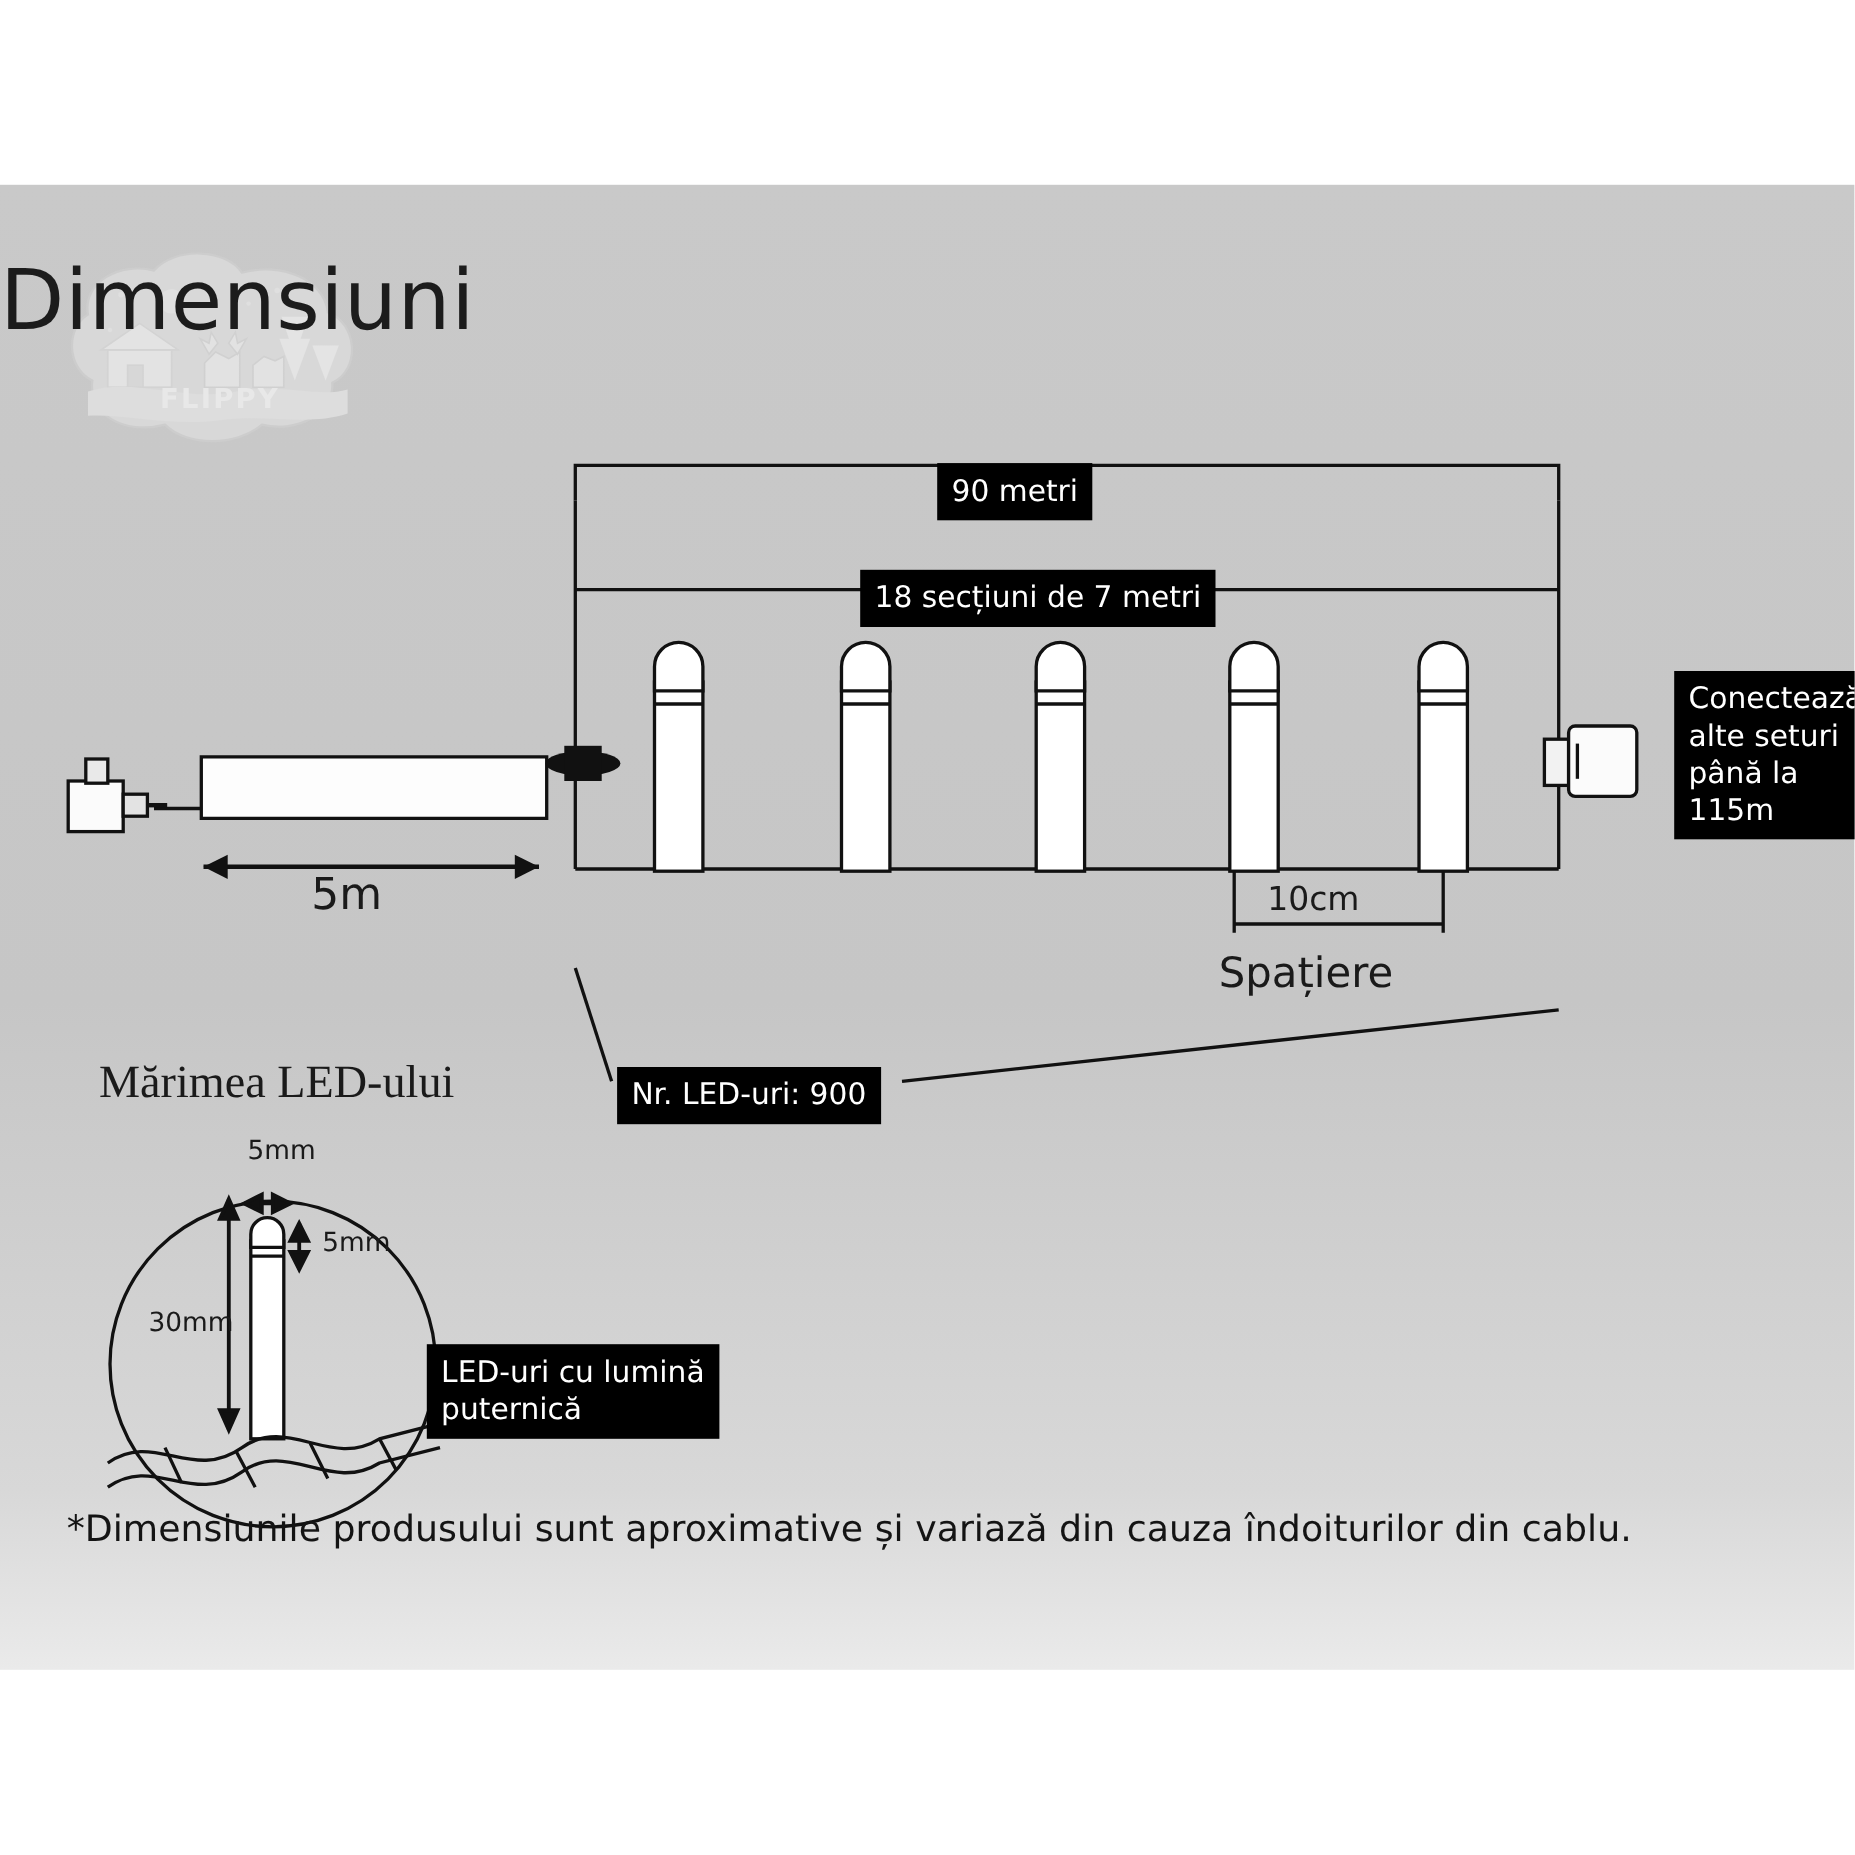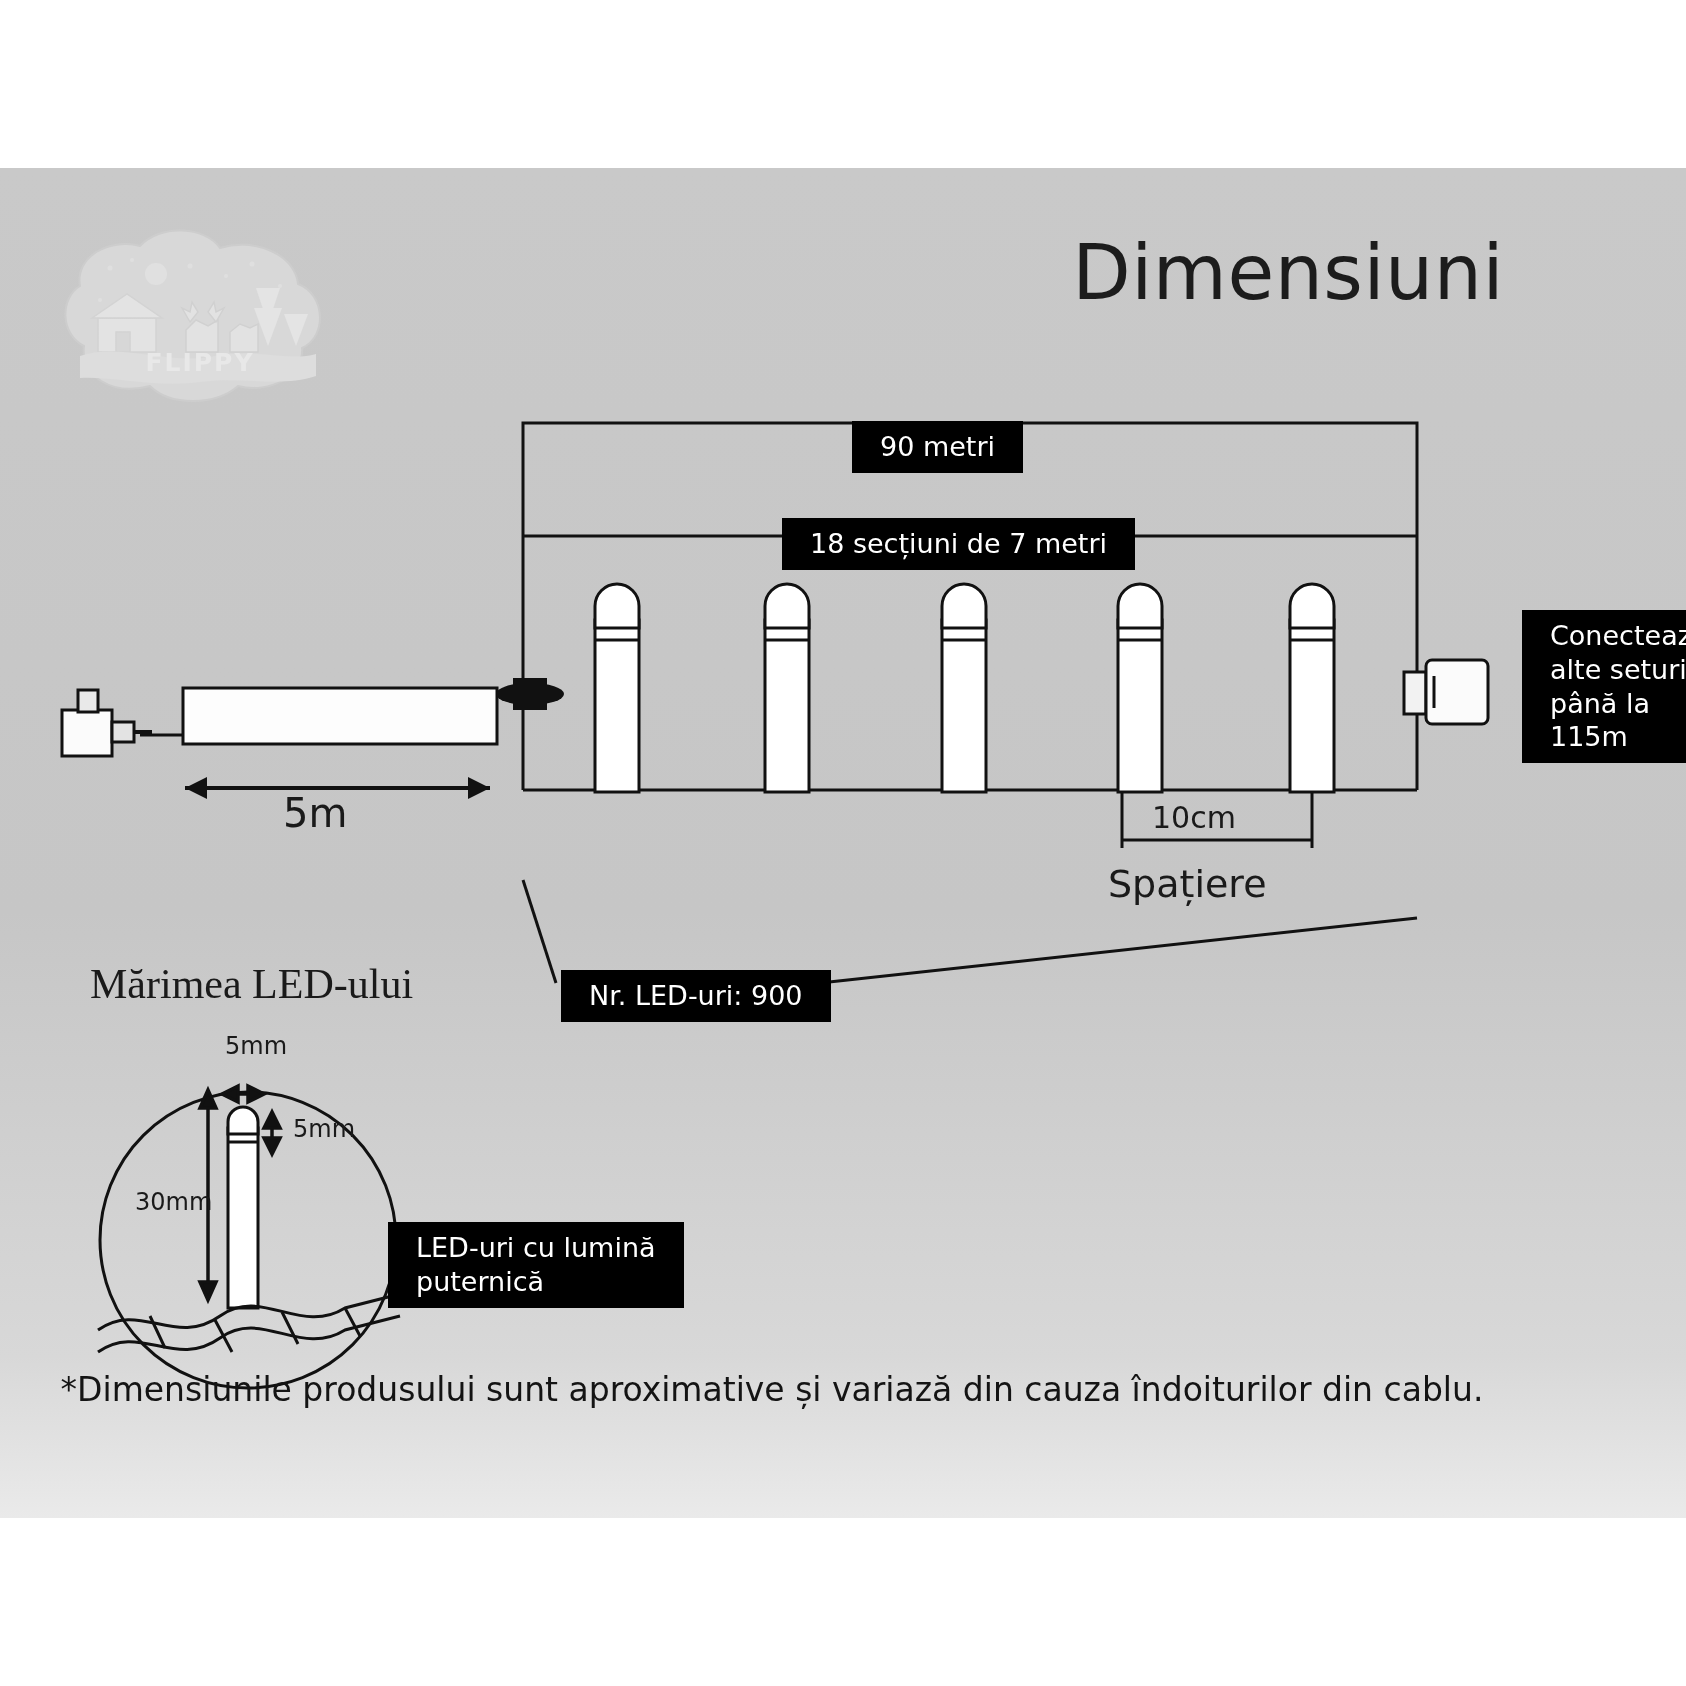"Dimensiuni" #title { text-align: right -> left }
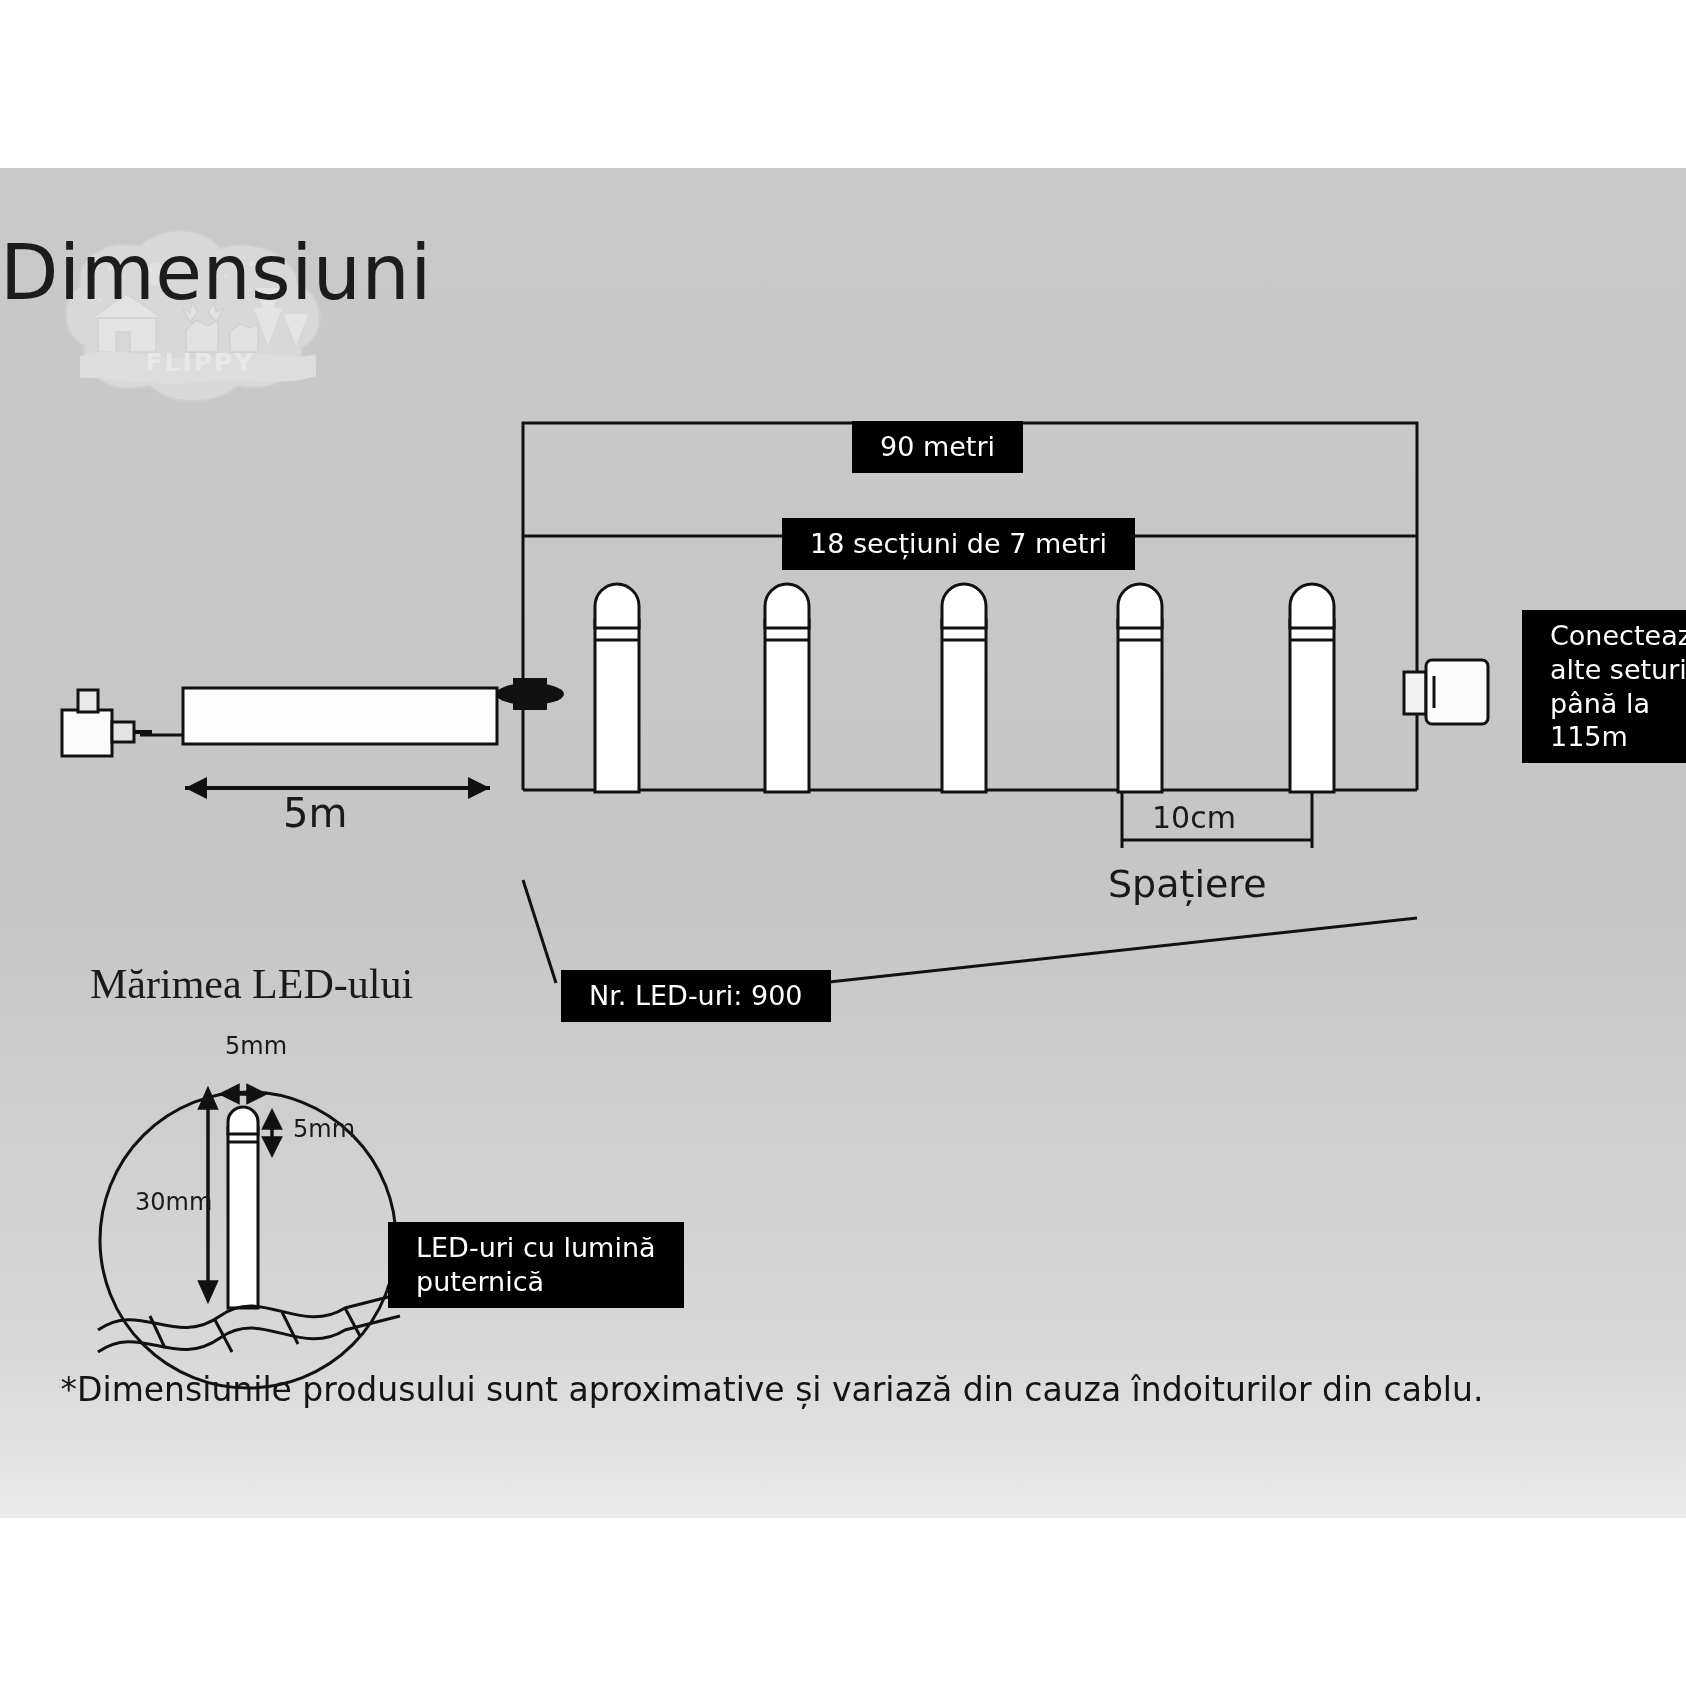"90 metri" .tag { padding: 9px 28px -> 9px 13px }
